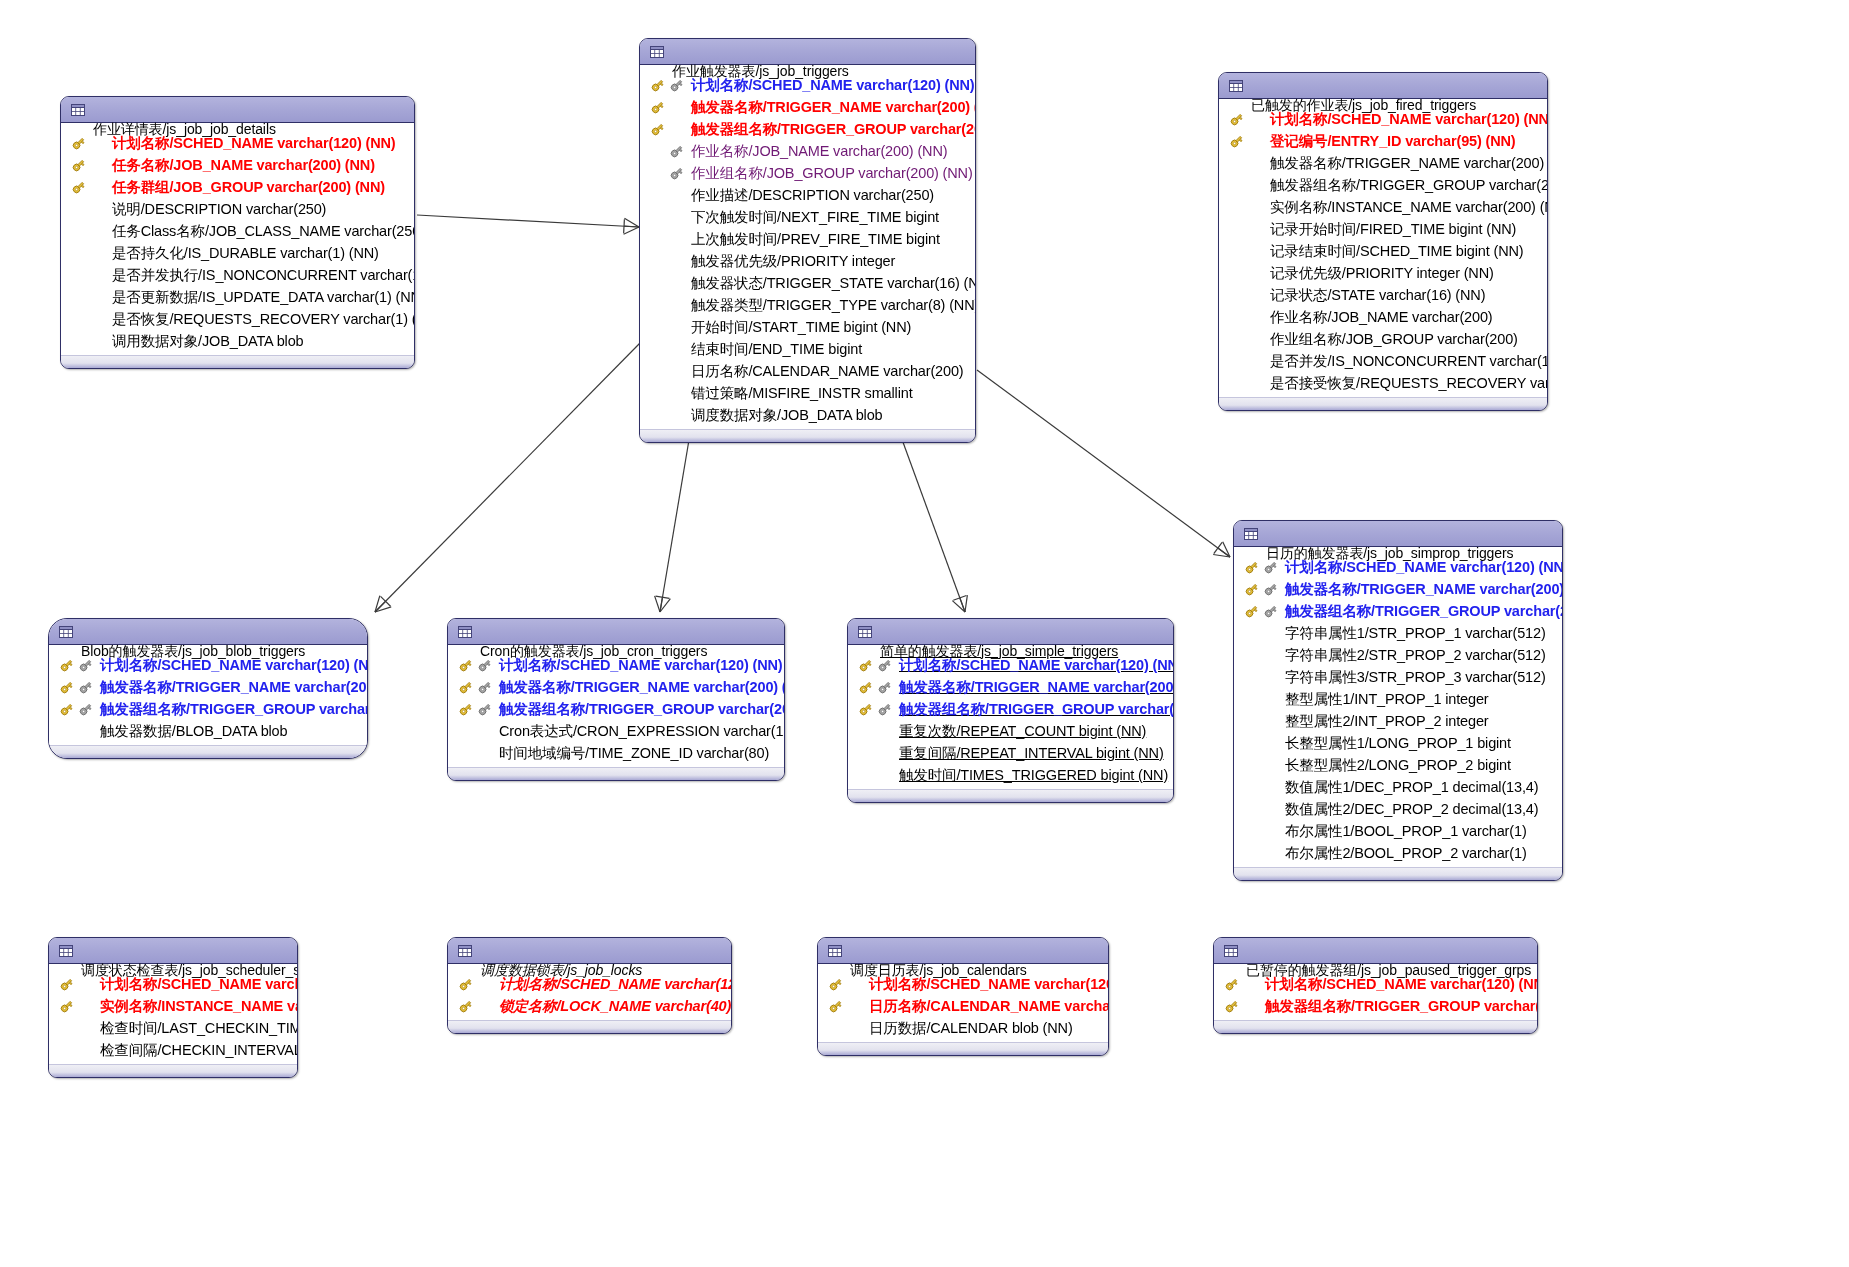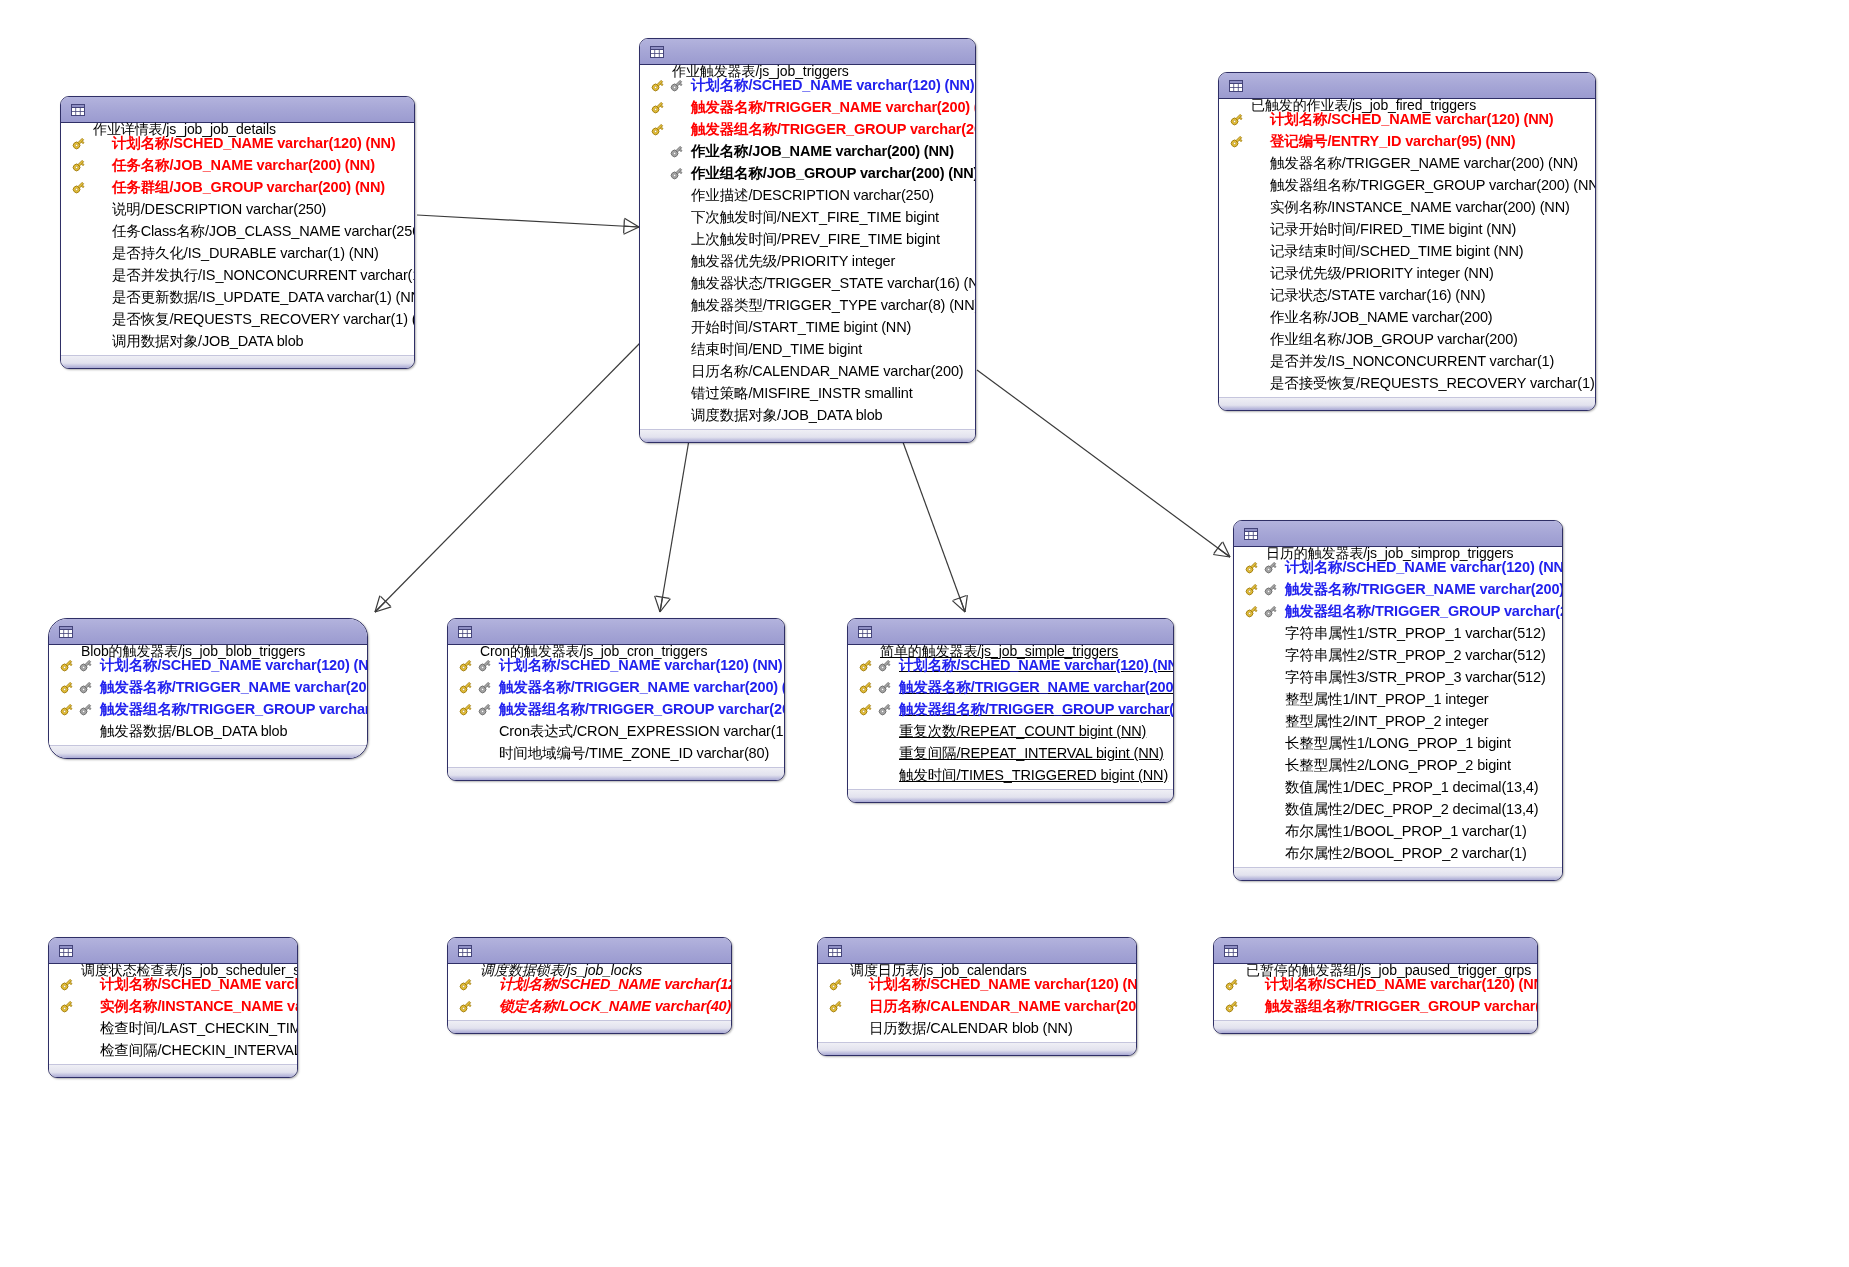"已触发的作业表/js_job_fired_triggers" div.entity { width: 378px -> 330px }
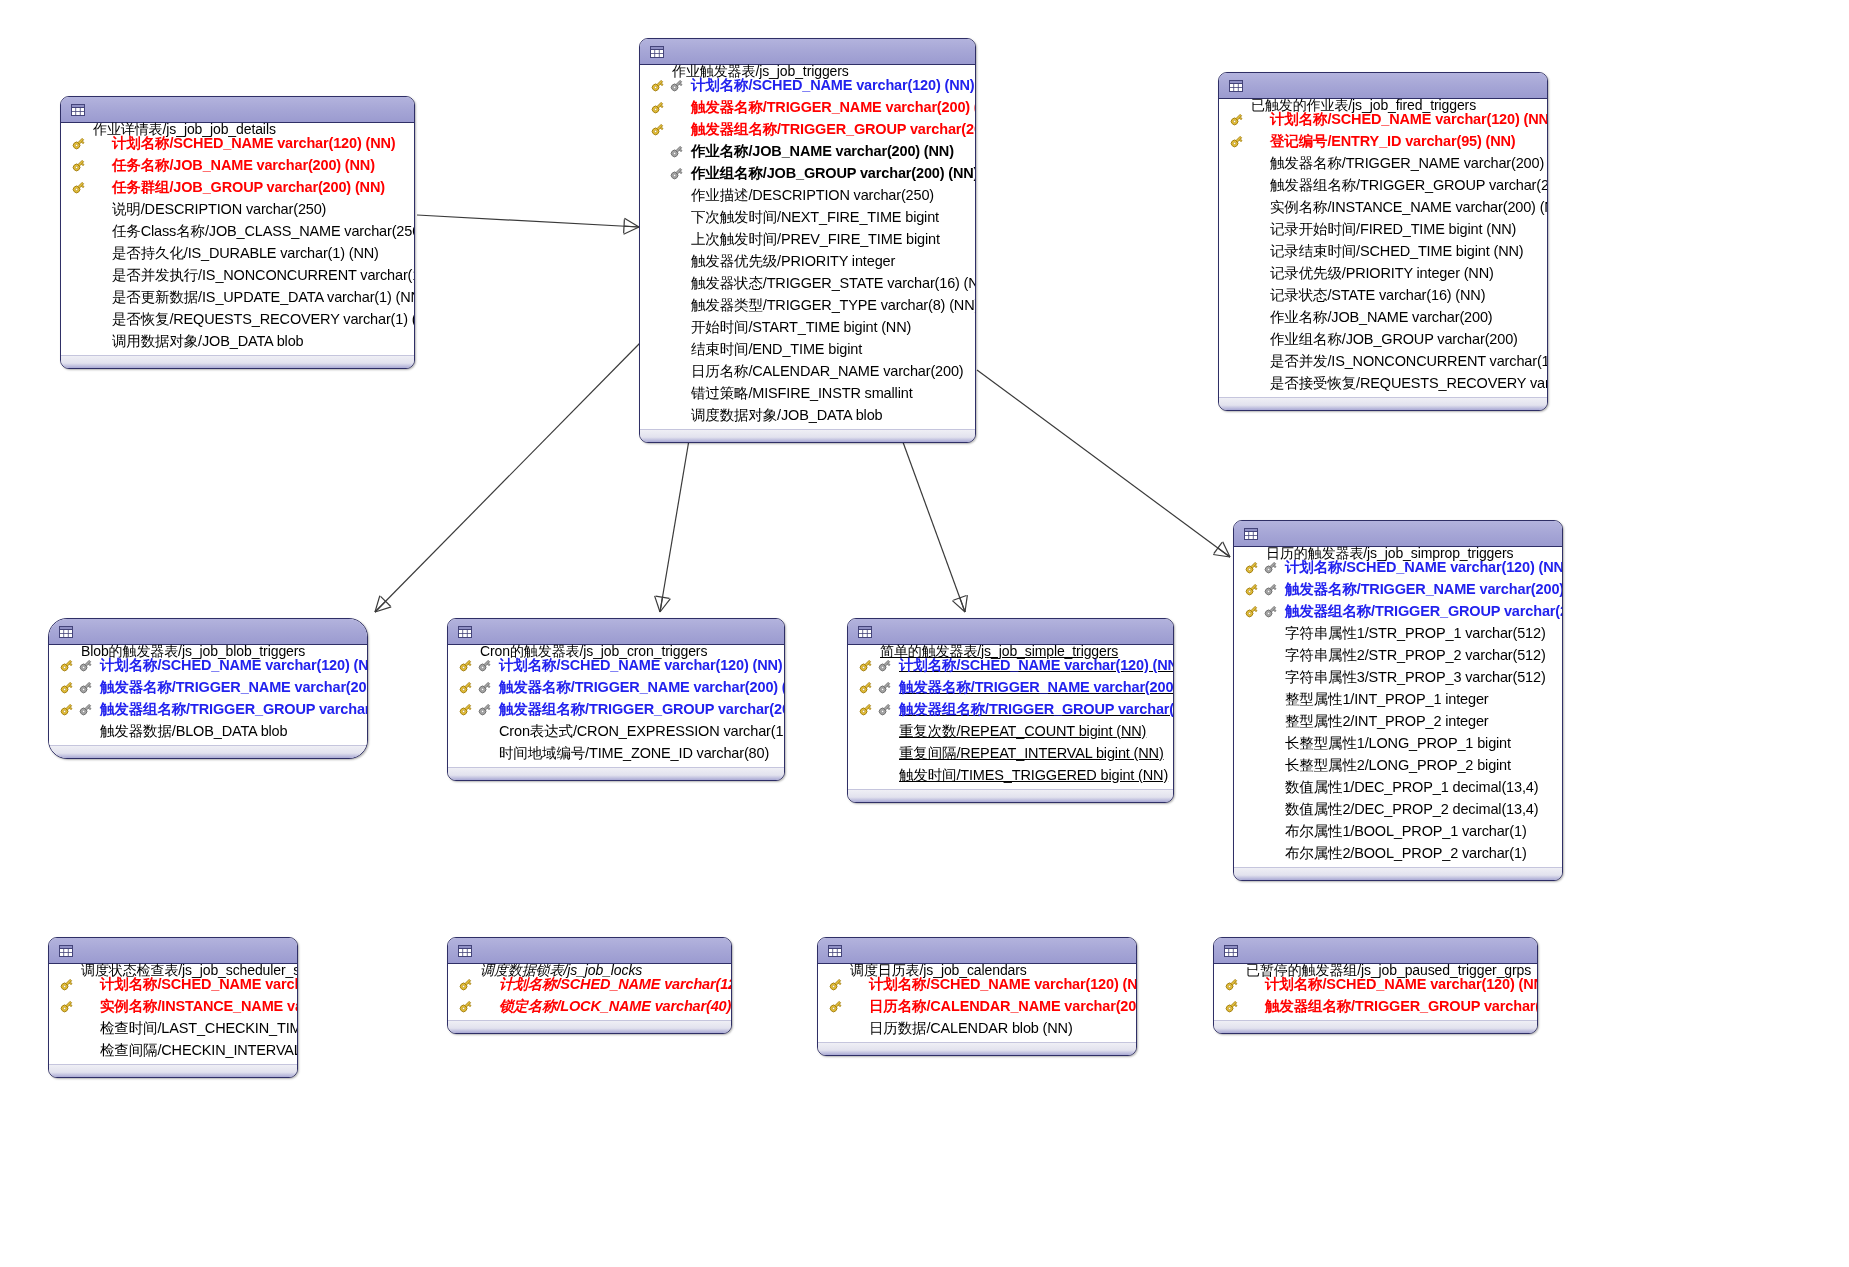"作业名称/JOB_NAME varchar(200) (NN)" .fk { color: #000000 -> #701a75; font-weight: bold -> normal }
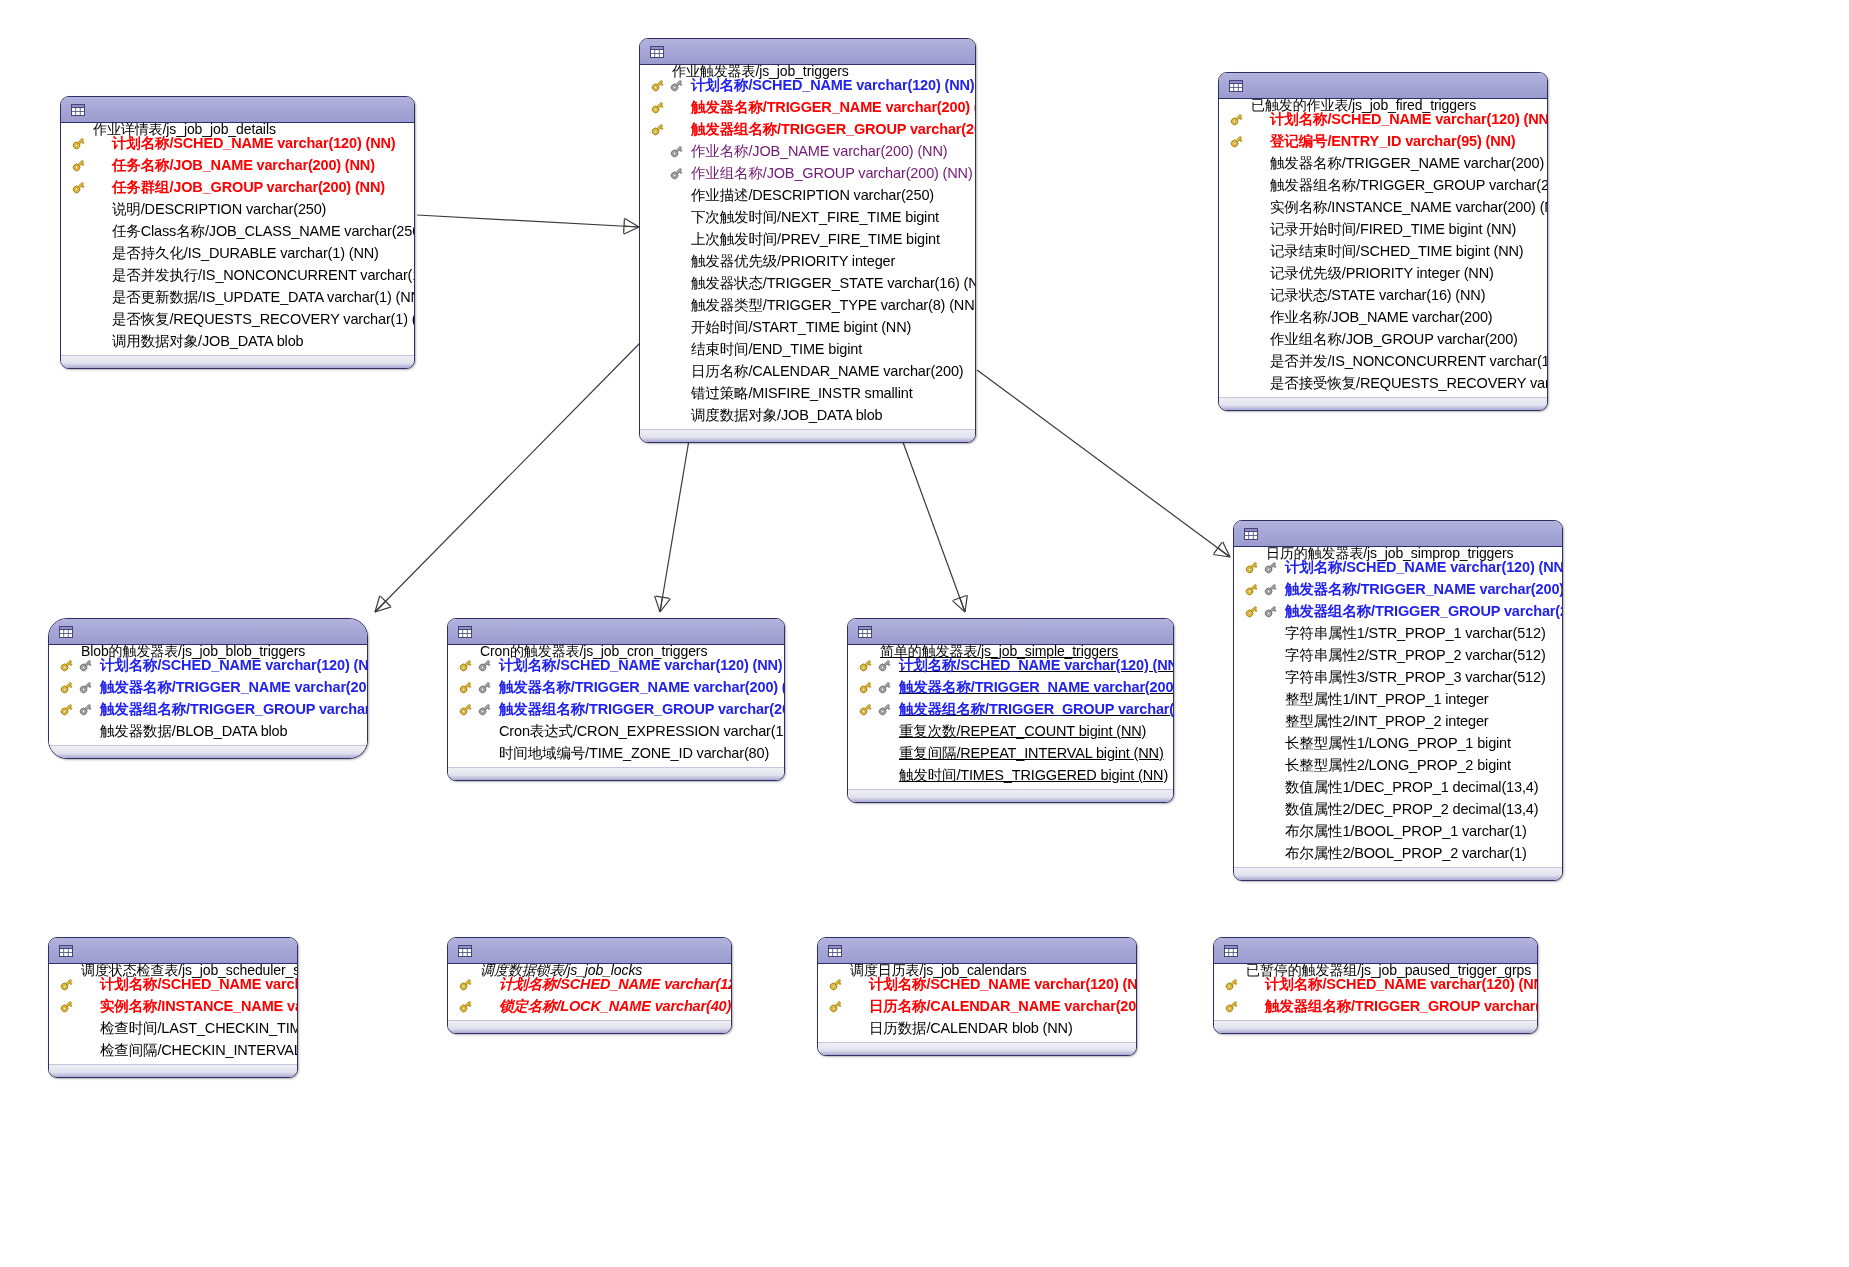"调度日历表/js_job_calendars" div.entity { width: 320px -> 292px }
